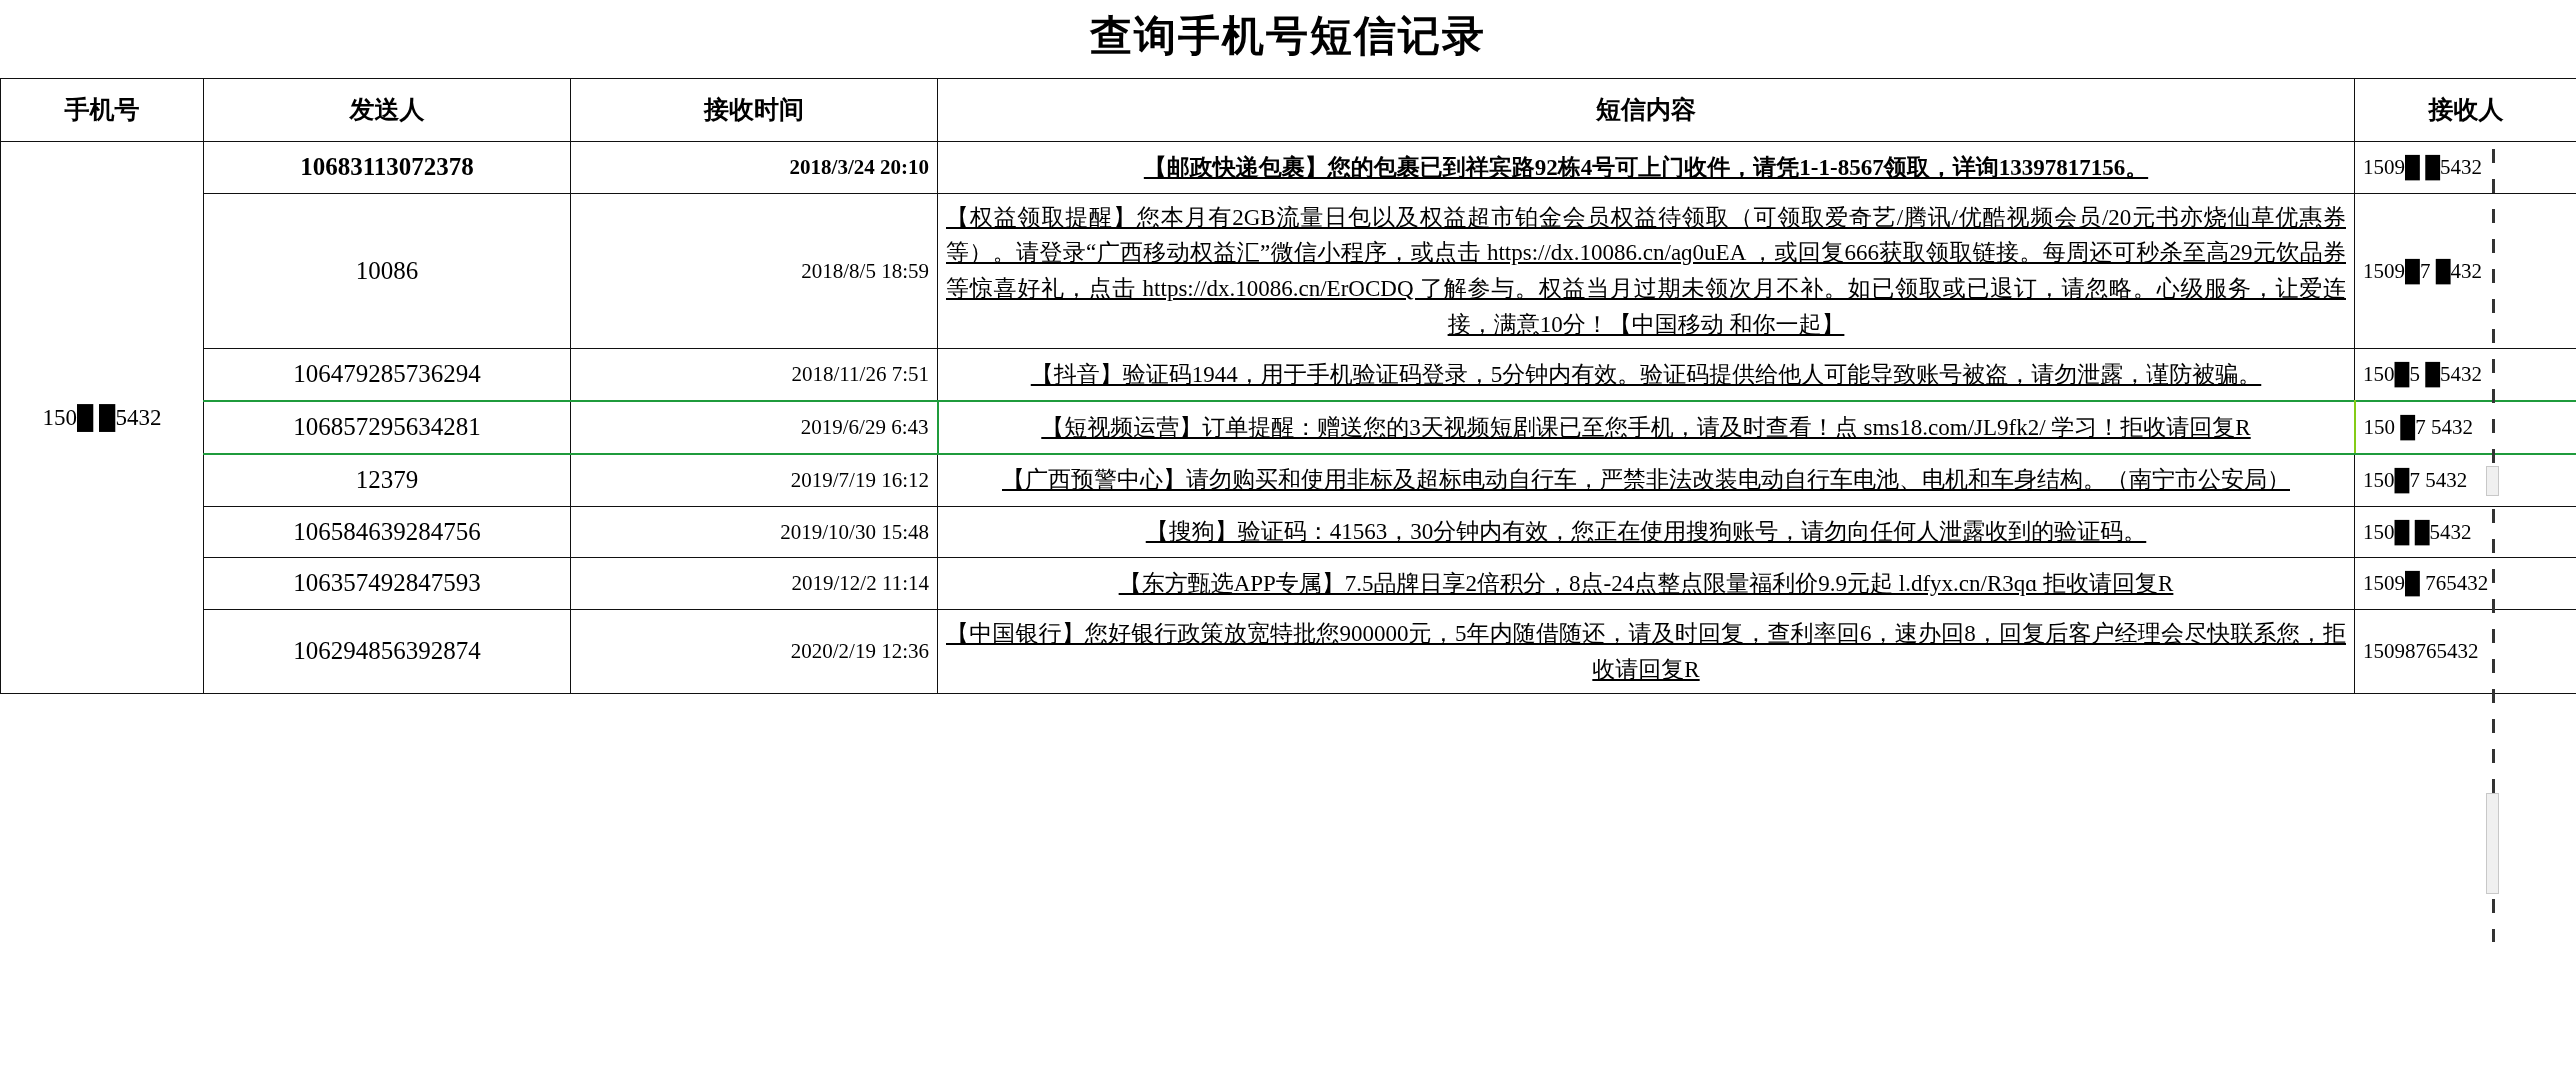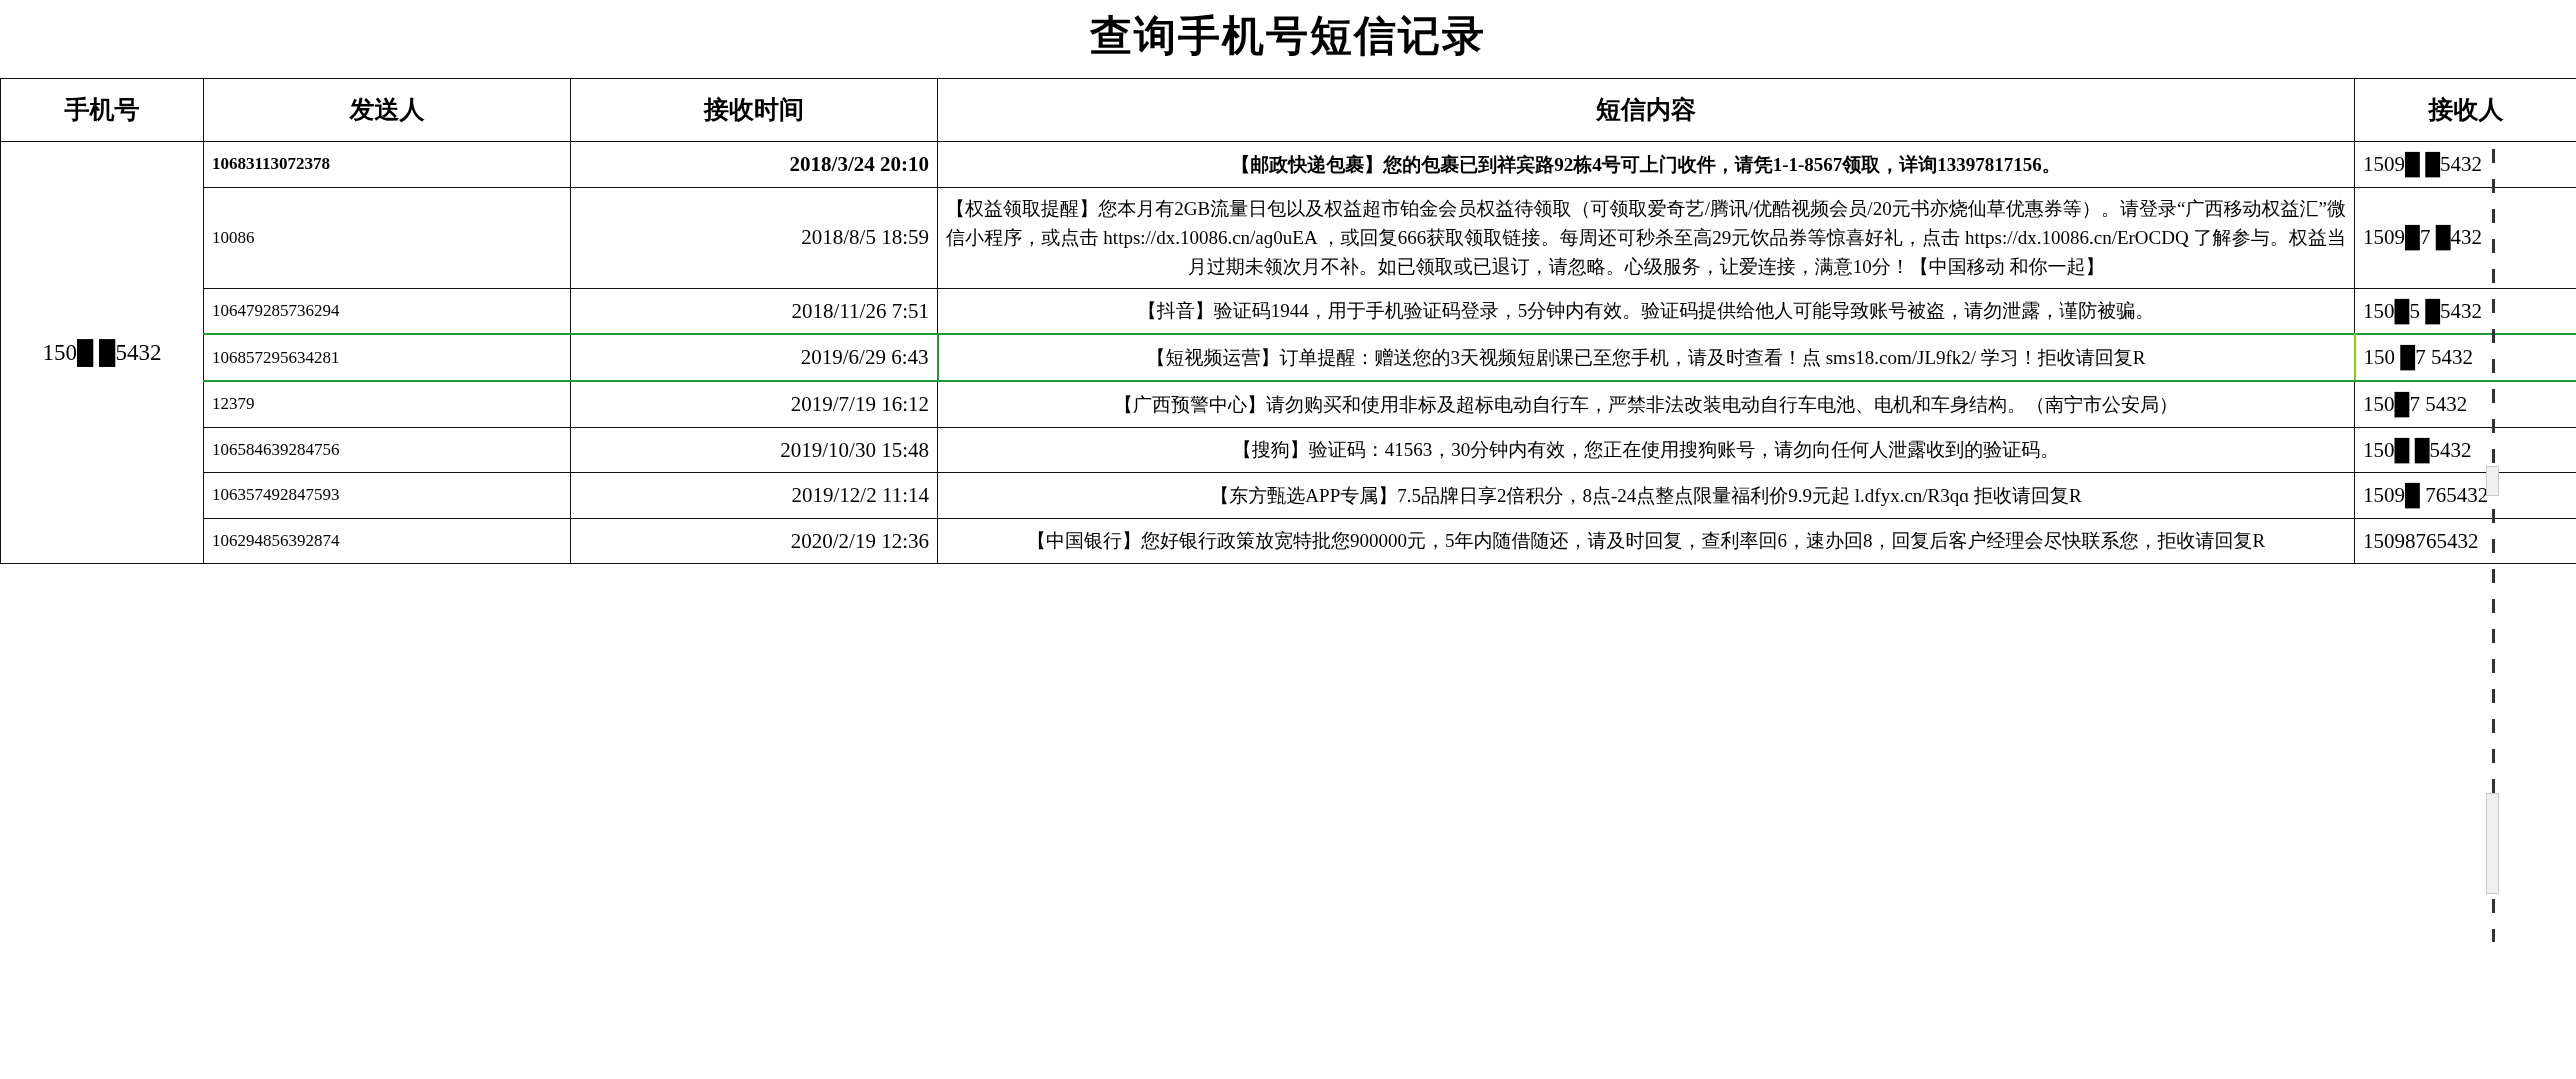"10683113072378" td.sender-cell { font-size: 17px -> 25px; text-align: none -> center }
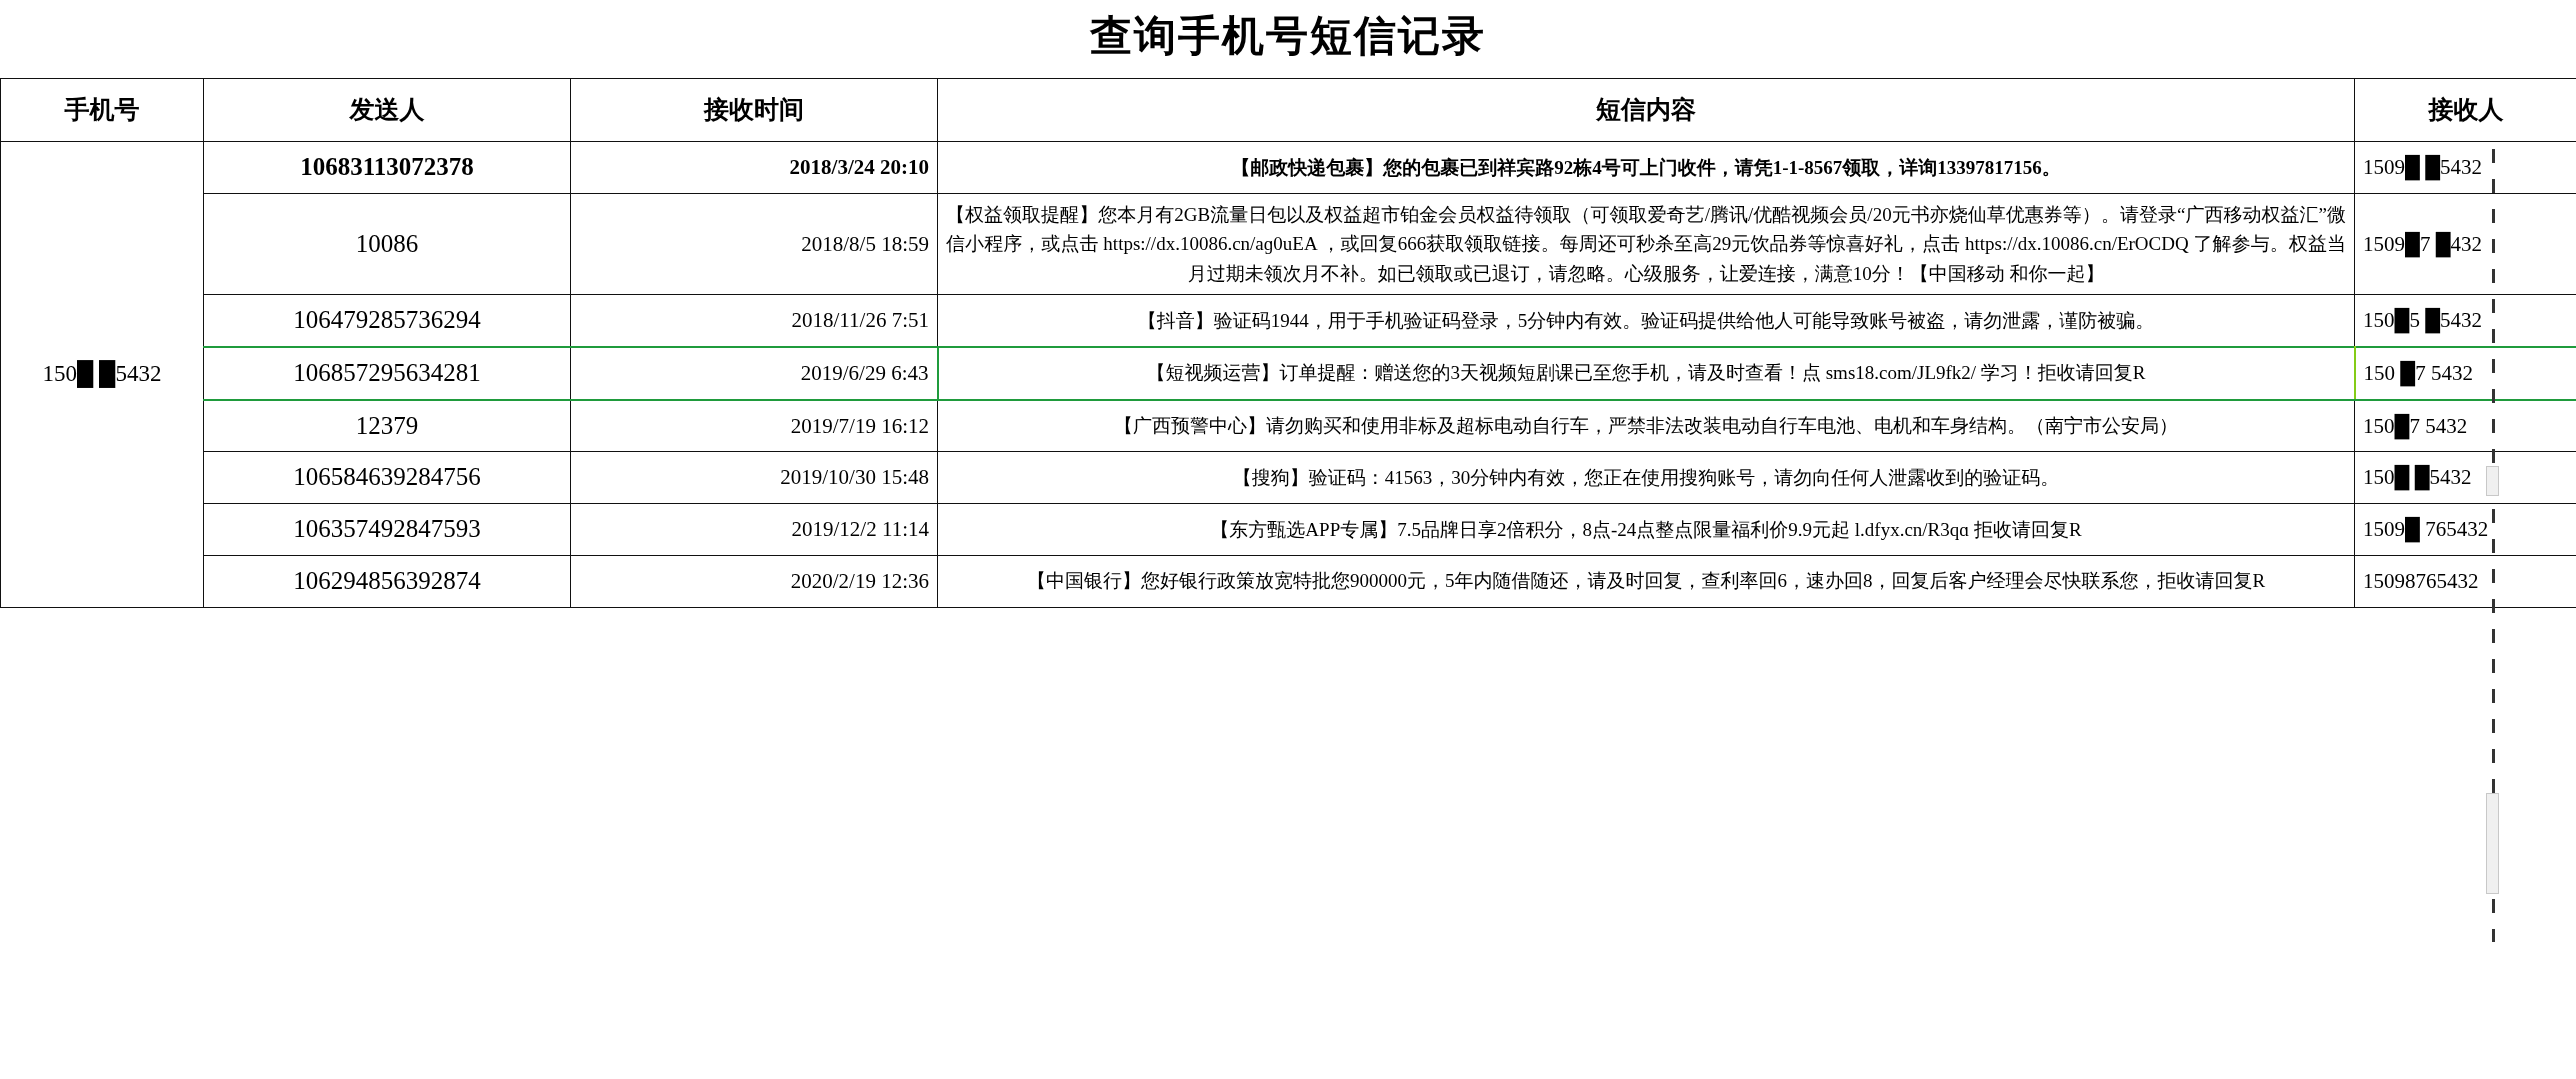"【邮政快递包裹】您的包裹已到祥宾路92栋4号可上门收件，请凭1-1-8567领取" td.content-cell { font-size: 19px -> 23px; text-decoration: none -> underline }
